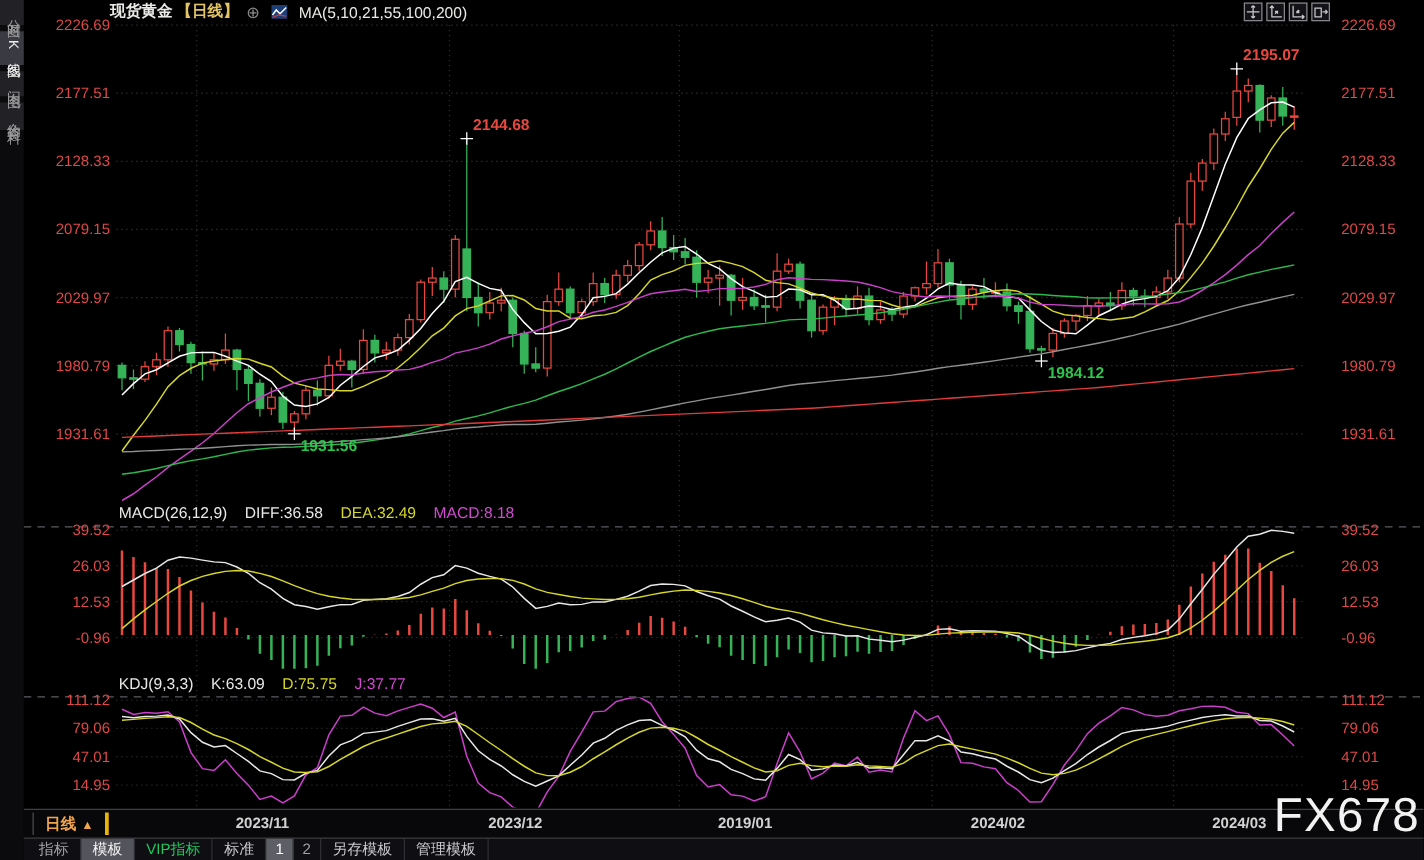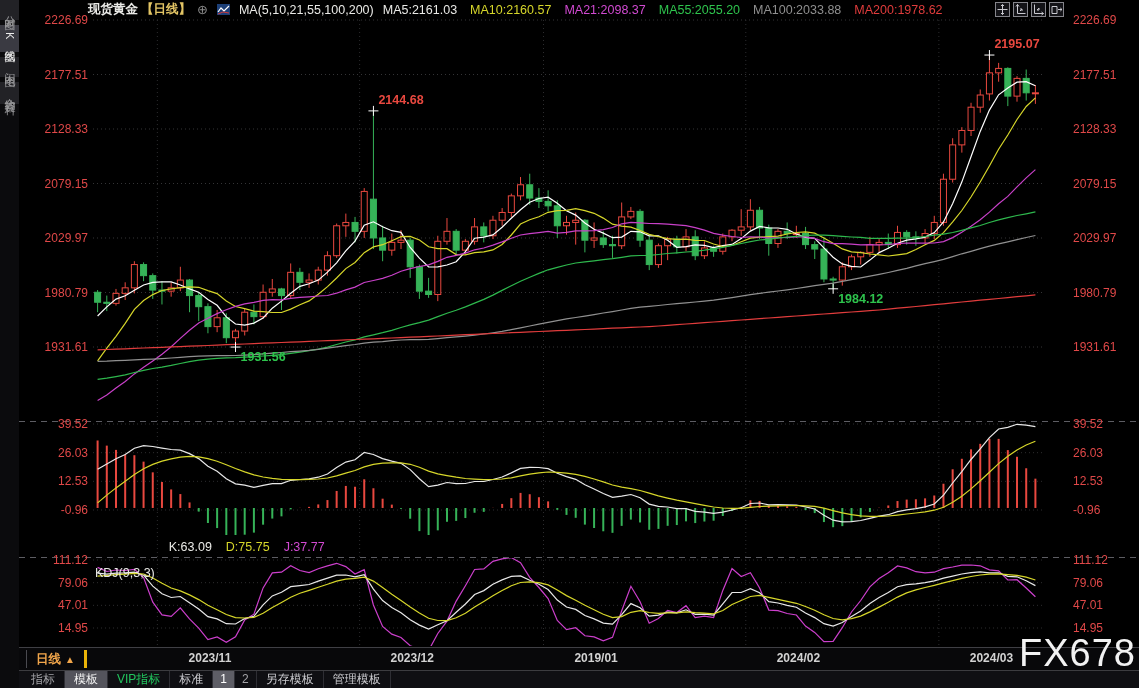"MA5:2161.03" span.ma-vals { html: <span> <span>MA5:2161.03</span> <span>MA10:2160.57</span> <span>MA21:2098.37</span> <span>MA55:2055.20</span> <span>MA100:2033.88</span> <span>MA200:1978.62</span> </span> -> none }
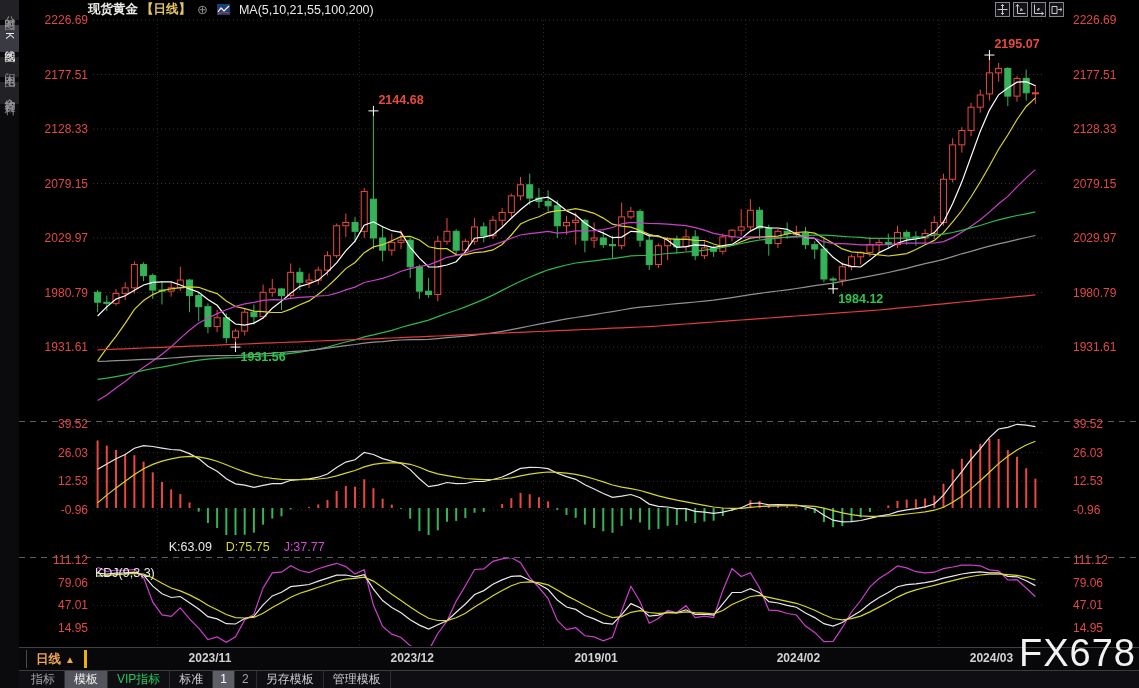"MACD(26,12,9)" div.ind-row { html: none -> <div> <span>MACD(26,12,9)</span> <span>DIFF:36.58</span> <span>DEA:32.49</span> <span>MACD:8.18</span> </div> }
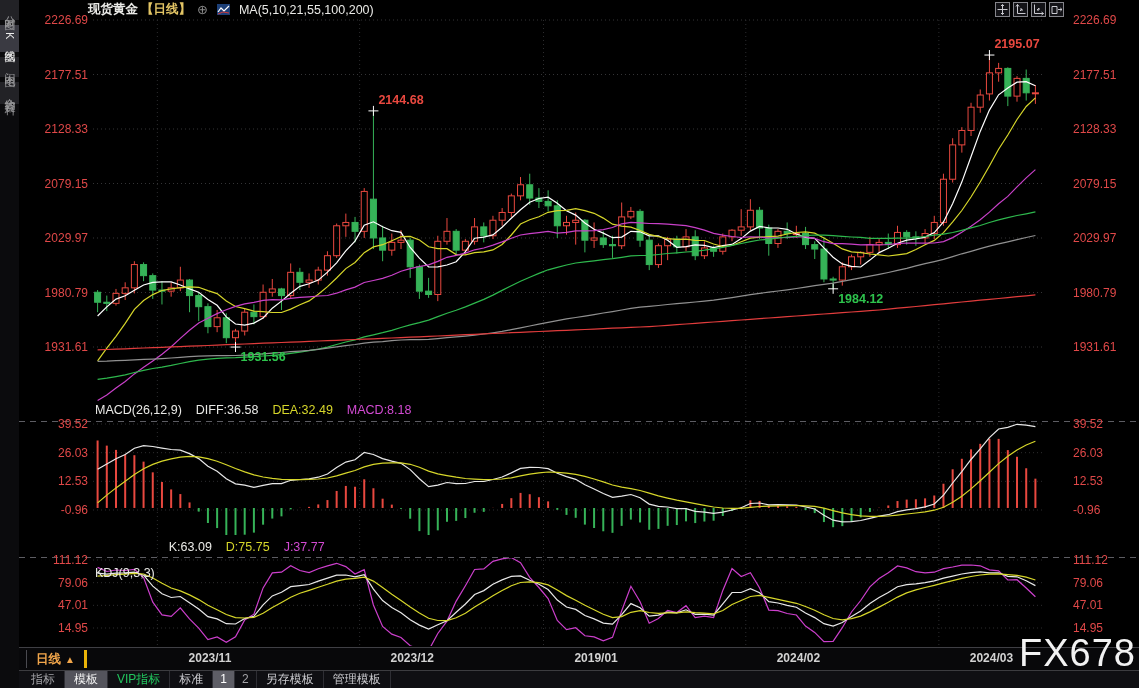"KDJ(9,3,3)" span { margin-top: 26px -> none }
